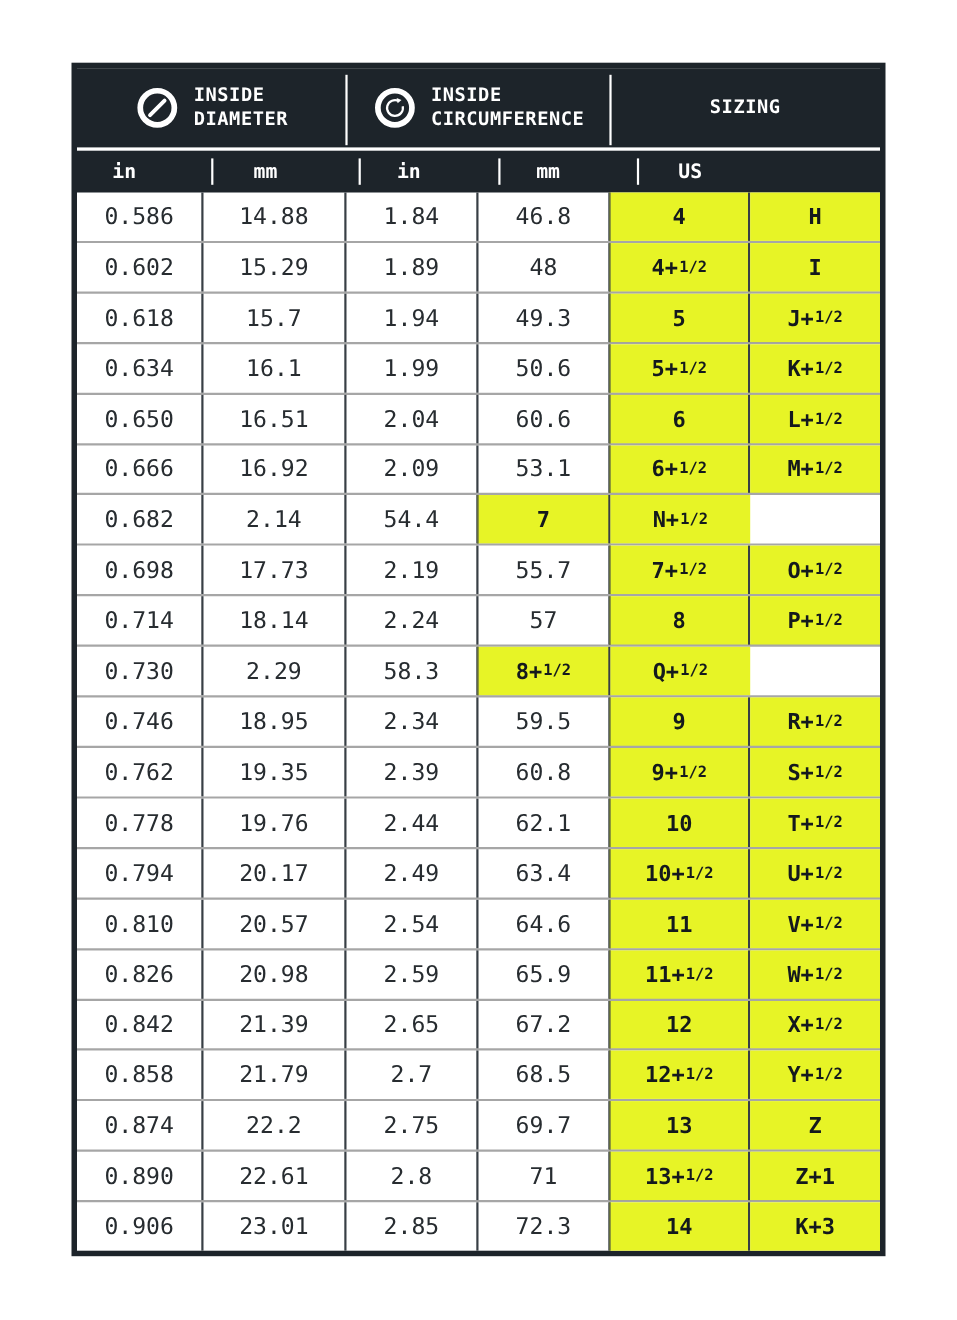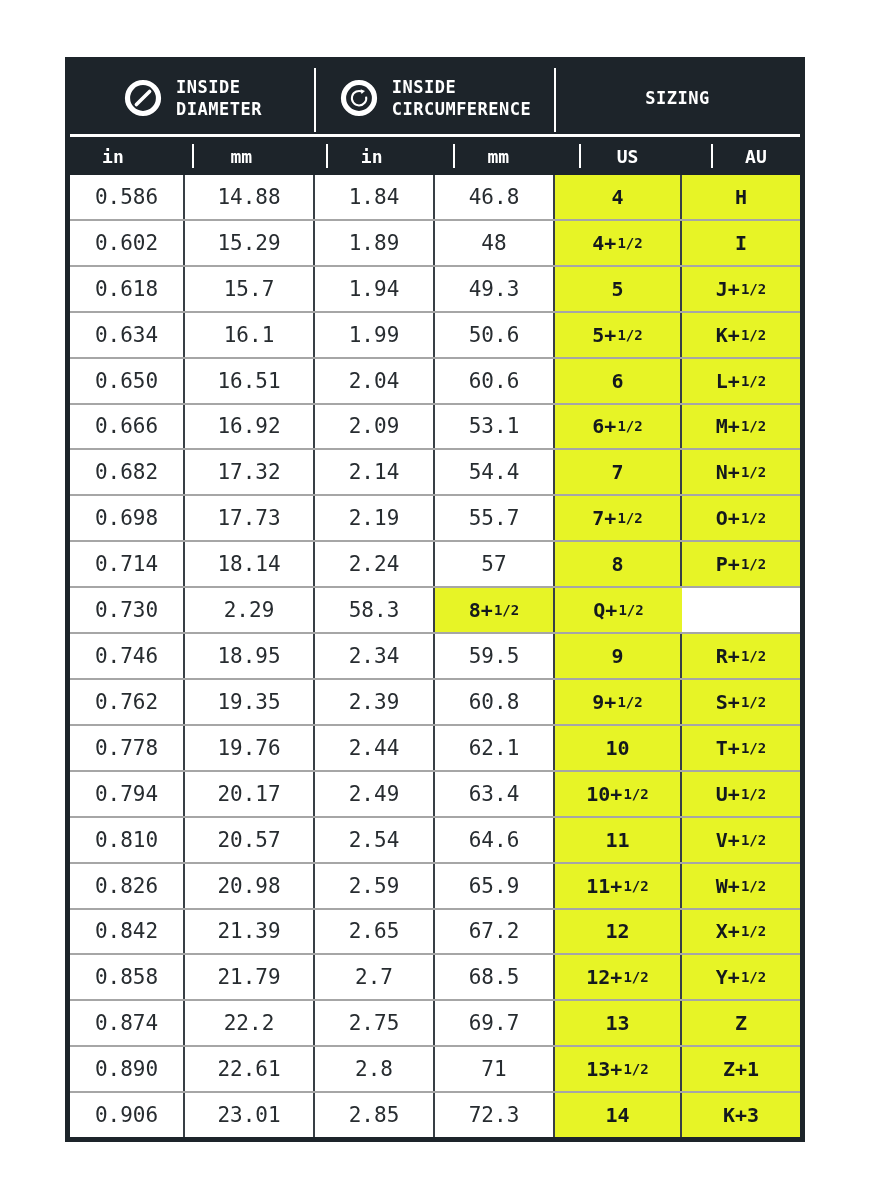"AU" div.sub-cell { html: <div>AU</div> -> none }
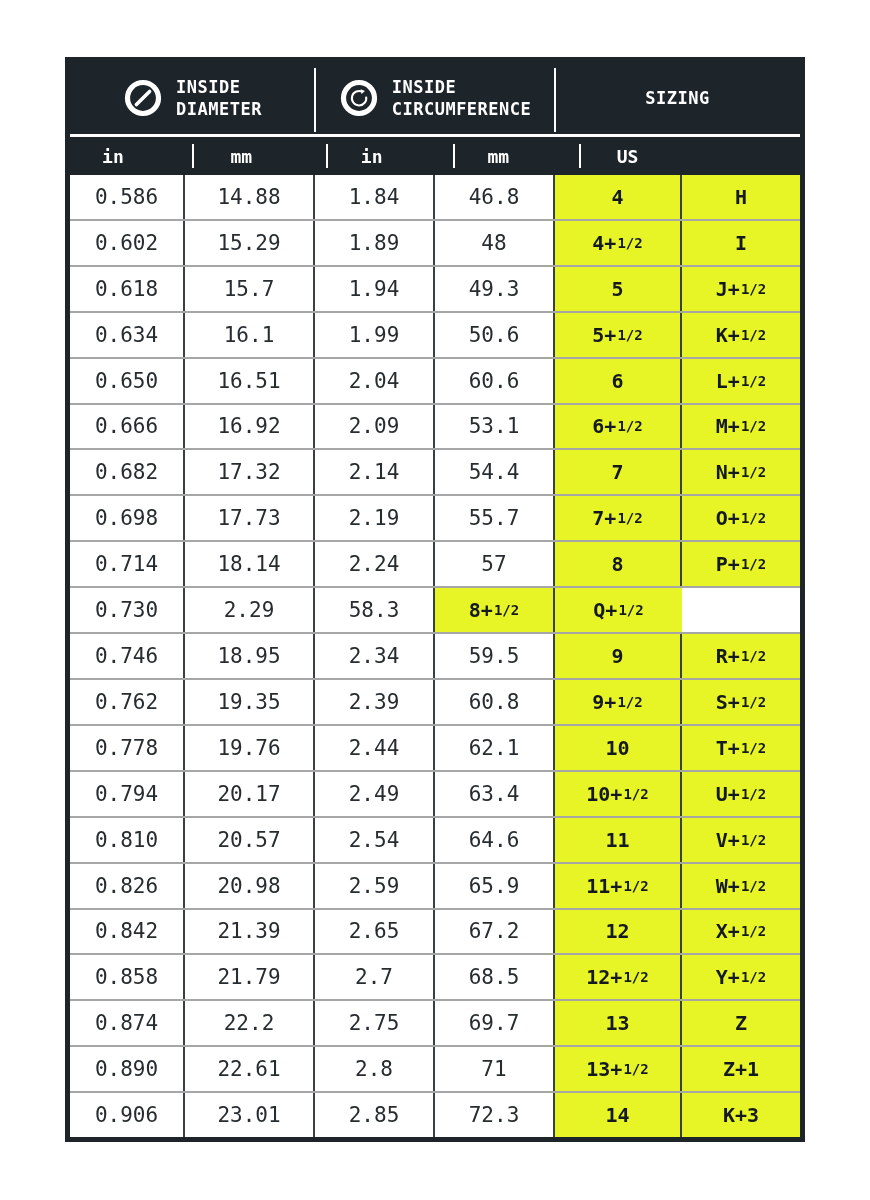"17.32" div.tcell { html: <div>17.32</div> -> none }
